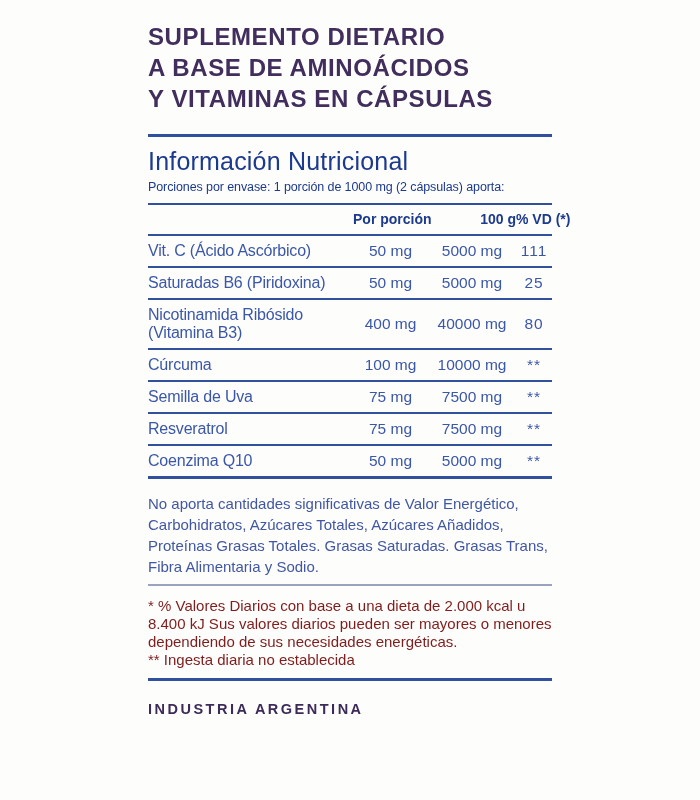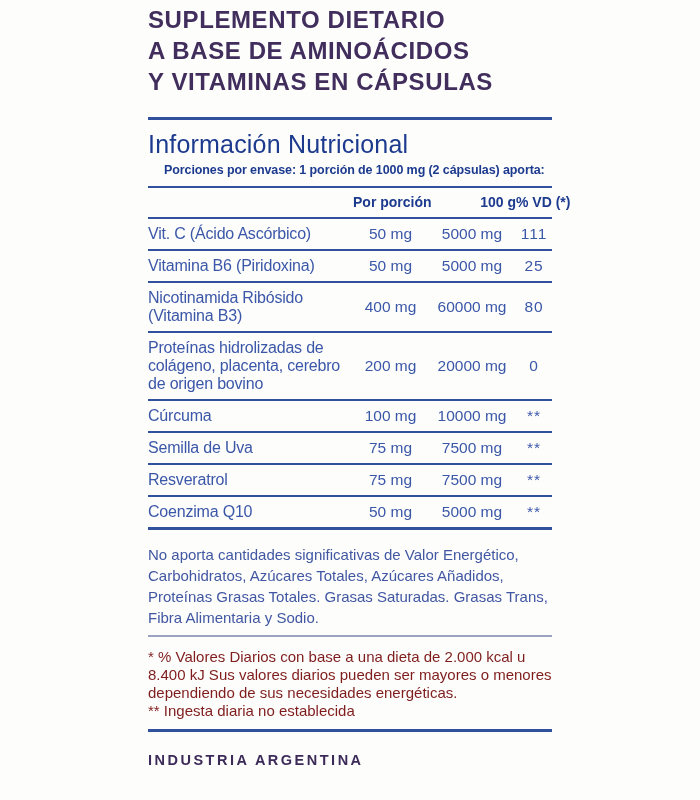"SUPLEMENTO DIETARIO" .page { padding-top: 4px -> 21px }
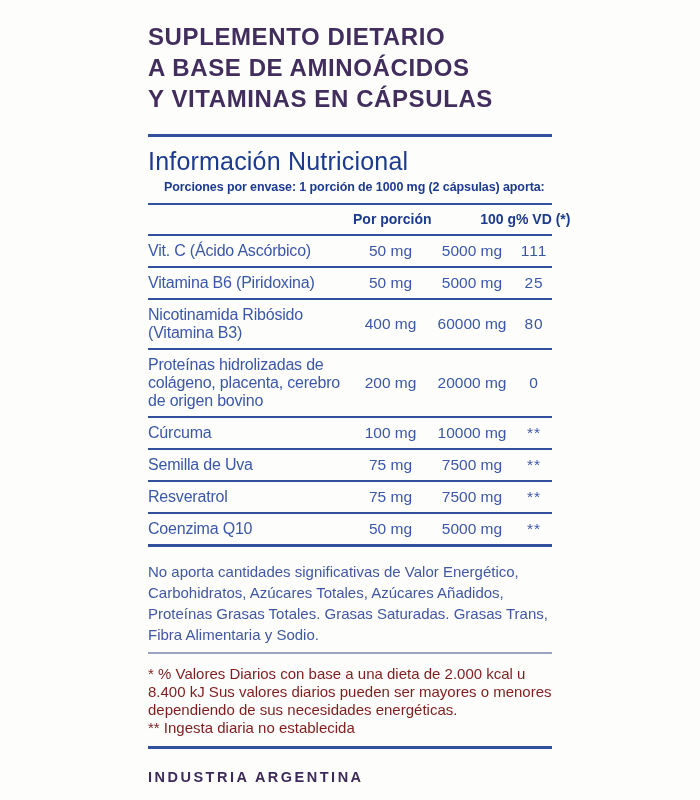"Porciones por envase: 1 porción" .servings { font-weight: bold -> normal; margin: 4px 0 0 16px -> 4px 0 0 0 }
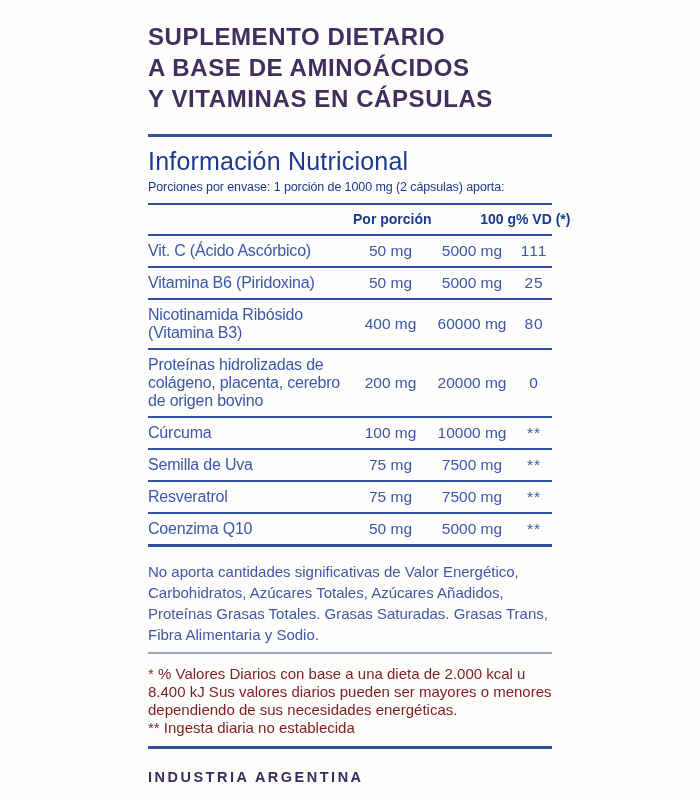"Vitamina B6 (Piridoxina)" div.cell { text: Vitamina -> Saturadas }
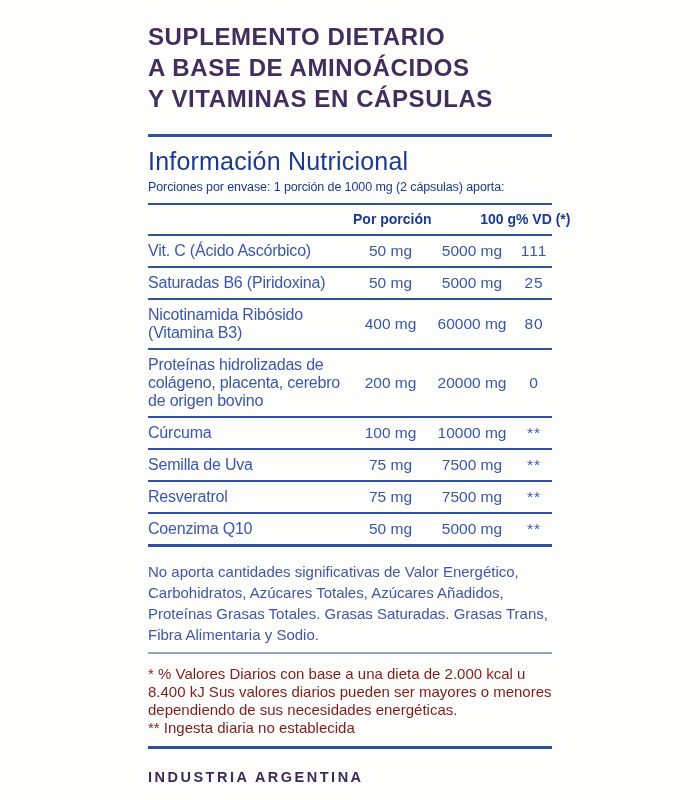"60000 mg" div.cell { text: 60000 -> 40000 }
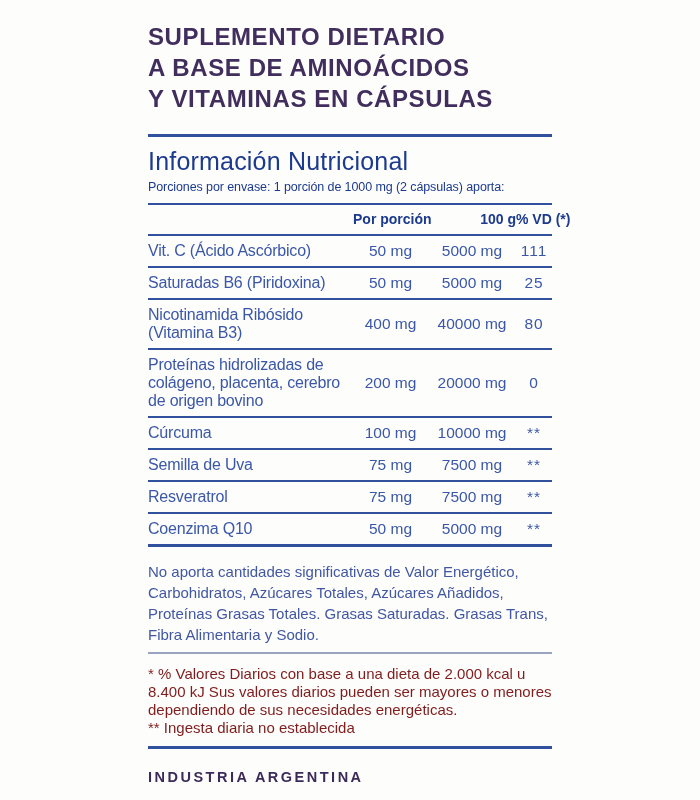"Proteínas hidrolizadas de colágeno," div.trow { html: <div> <div>Proteínas hidrolizadas de colágeno, placenta, cerebro de origen bovino</div> <div>200 mg</div> <div>20000 mg</div> <div>0</div> </div> -> none }
